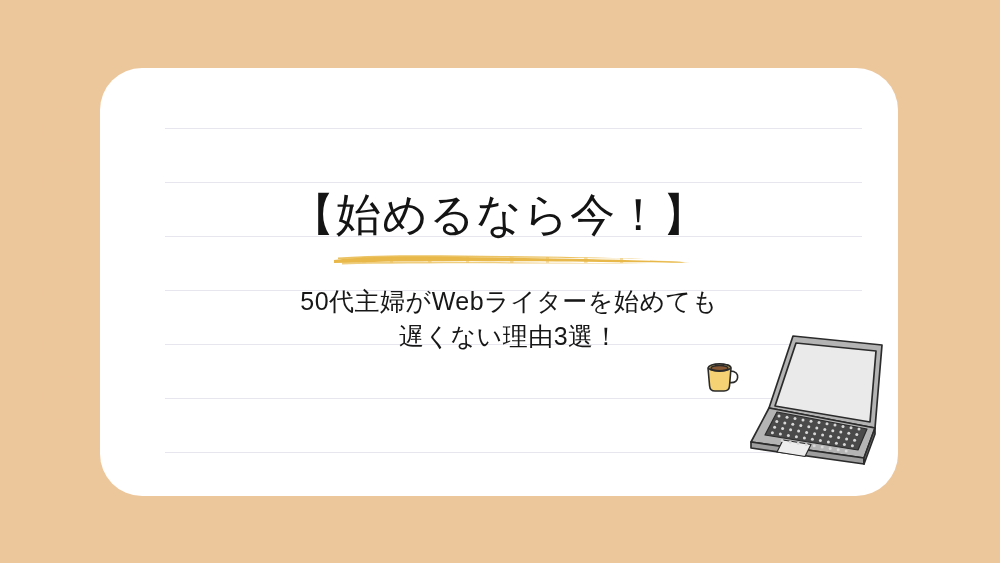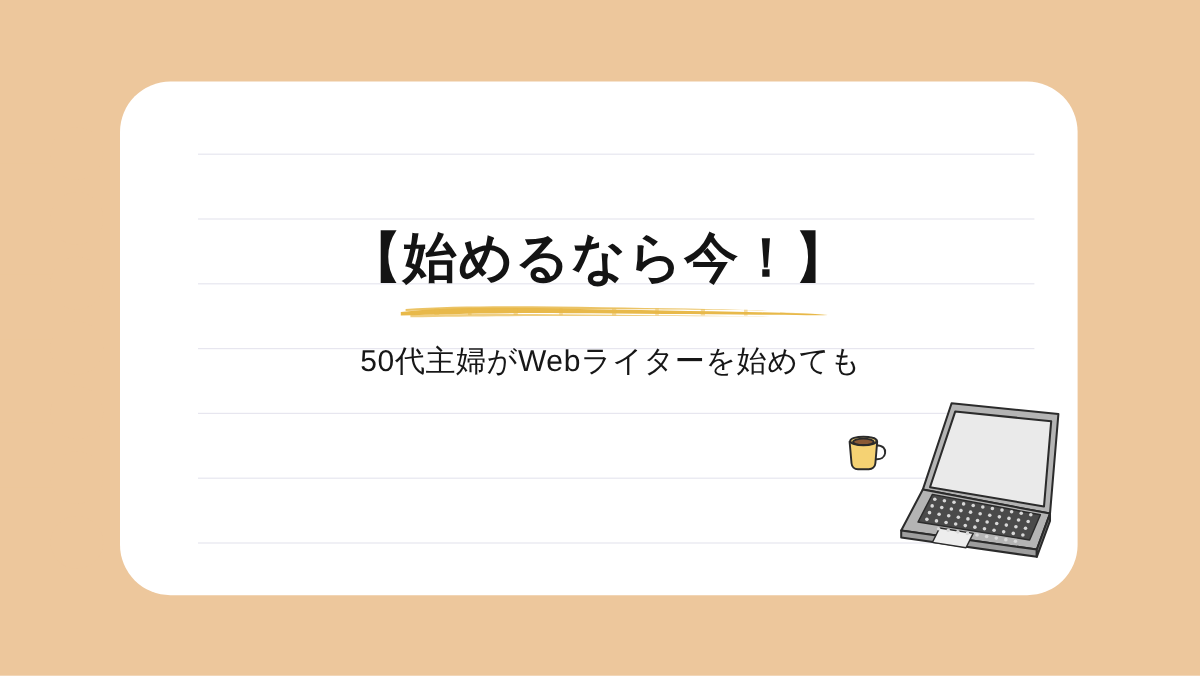"【始めるなら今！】" .title { font-weight: bold -> normal }
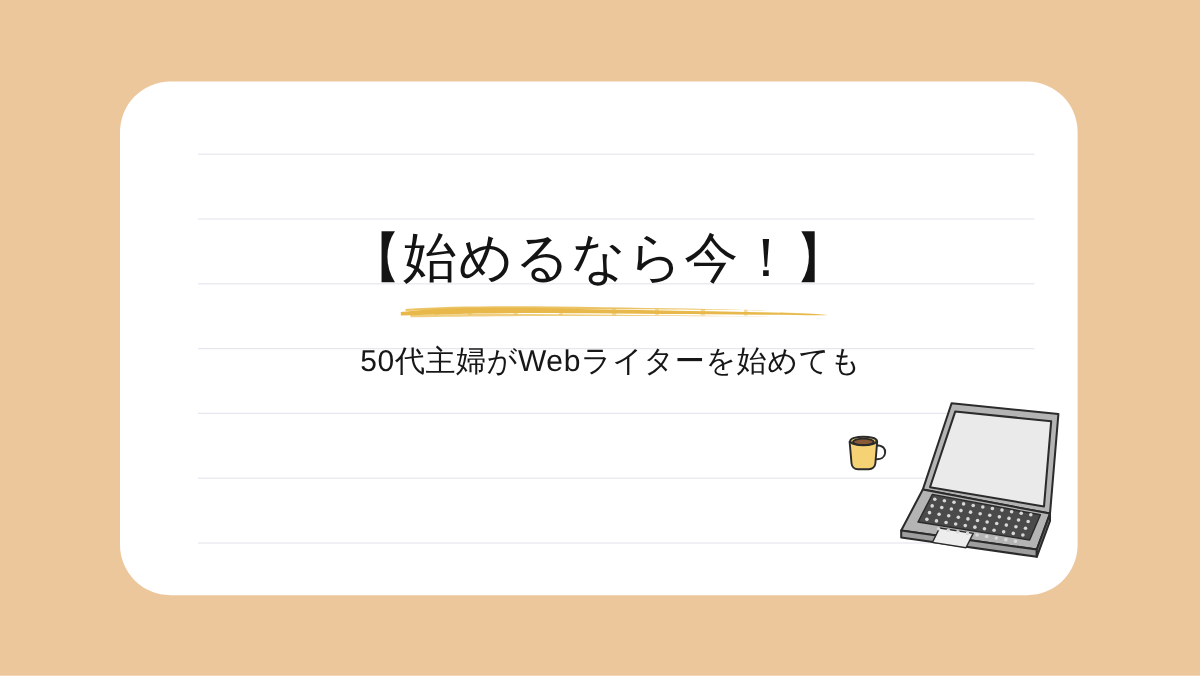"遅くない理由3選！" span { html: none -> <span>遅くない理由3選！</span> }
